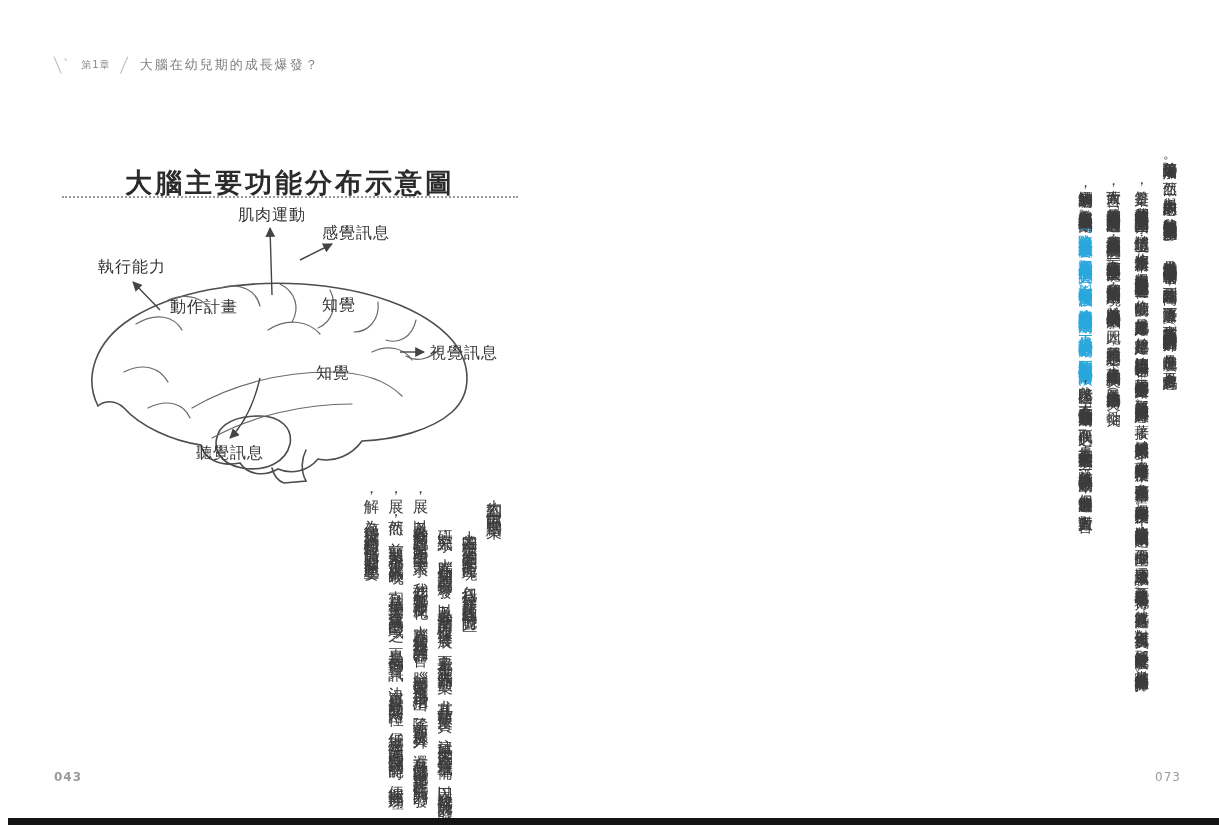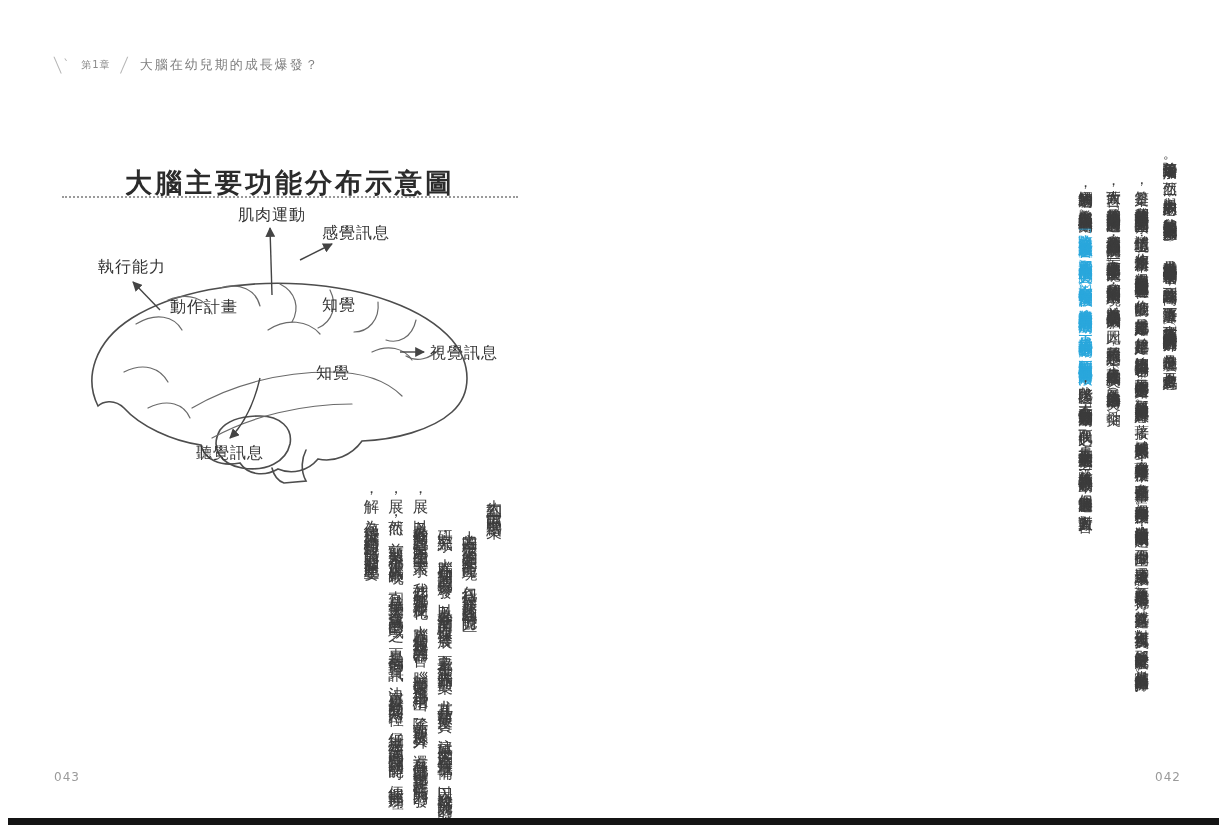"043" .page-number.left { font-weight: none -> bold }
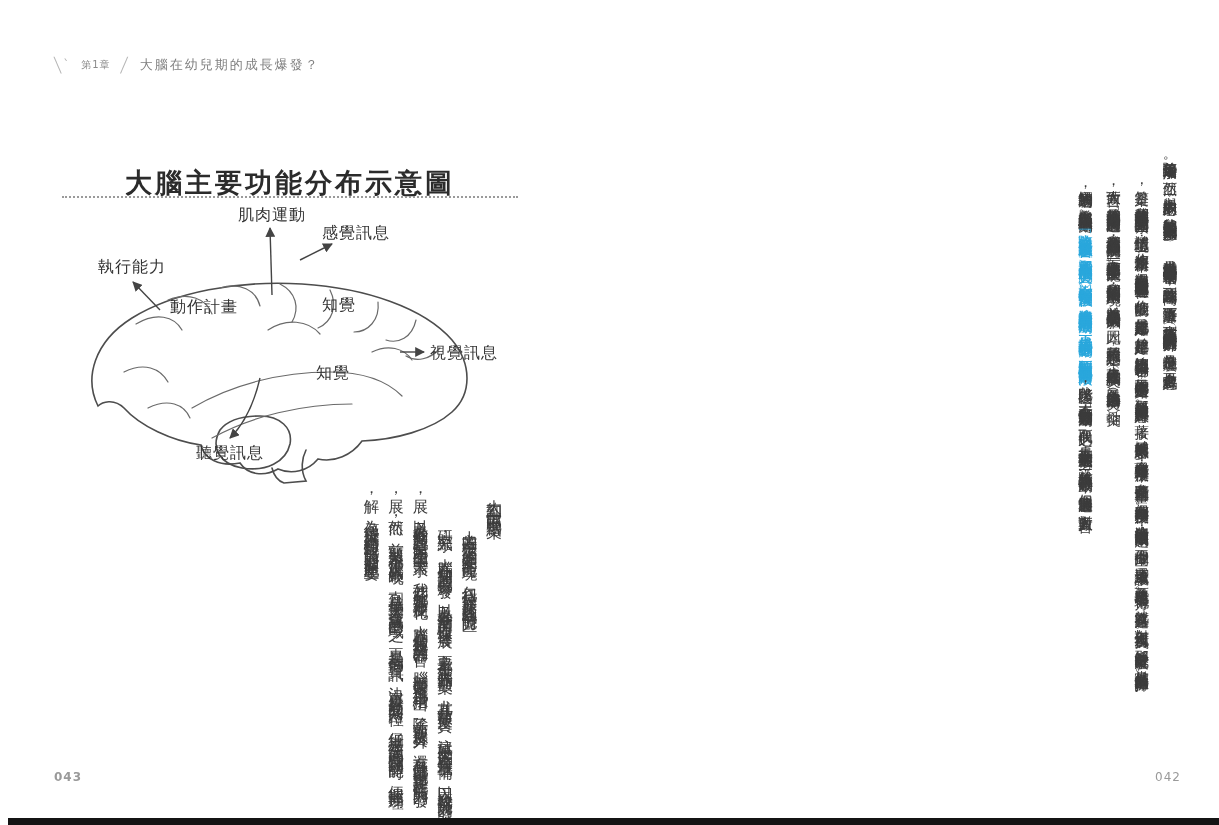"042" div.page-number { text: 042 -> 073 }
